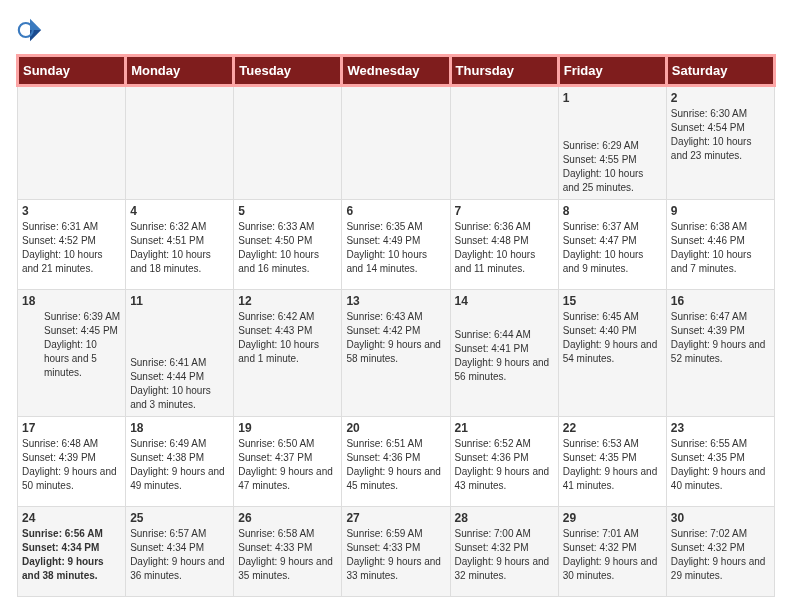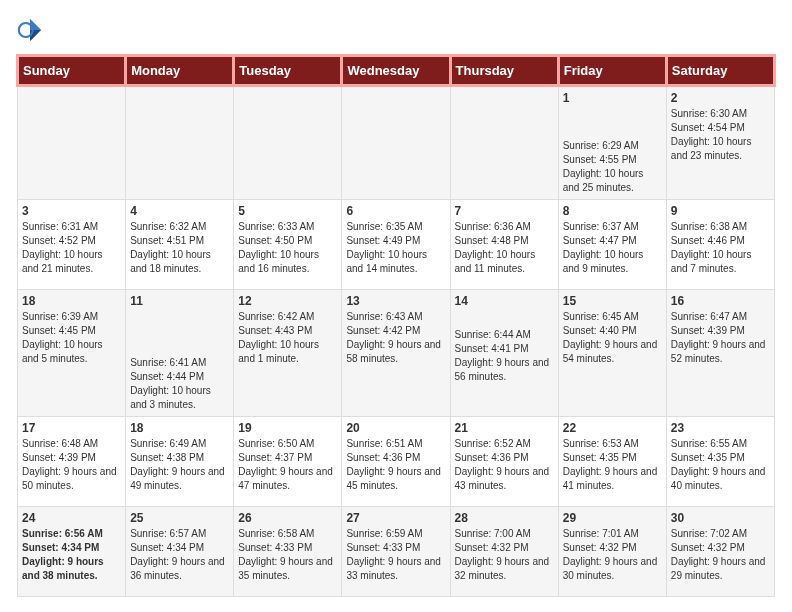"Sunrise: 6:39 AM" div.day-info { margin-left: none -> 22px }
